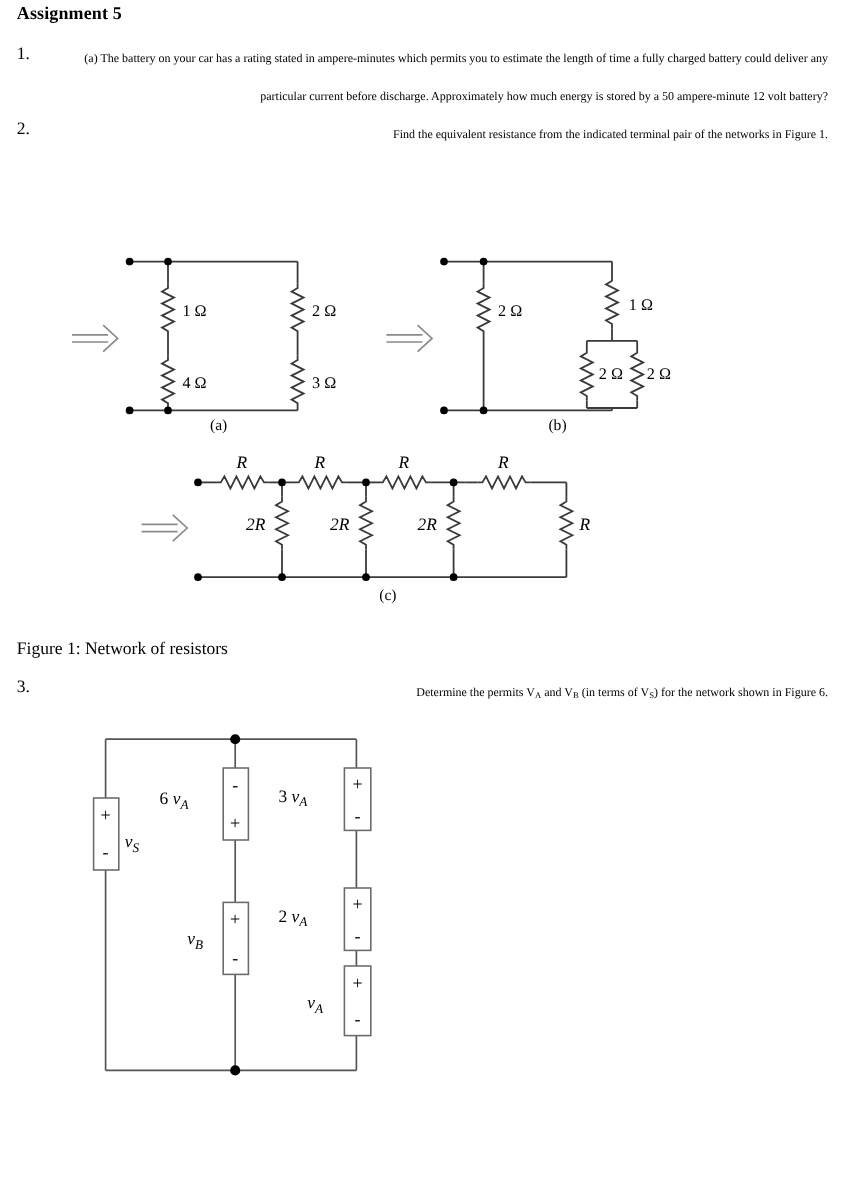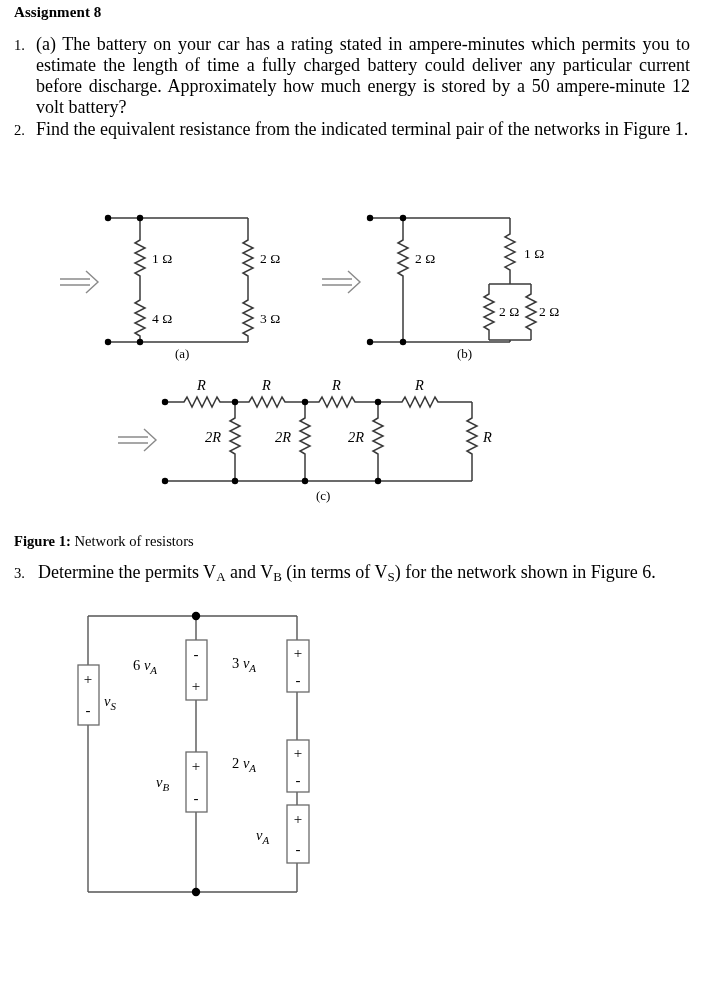"Assignment 8" div.title { text: 8 -> 5 }
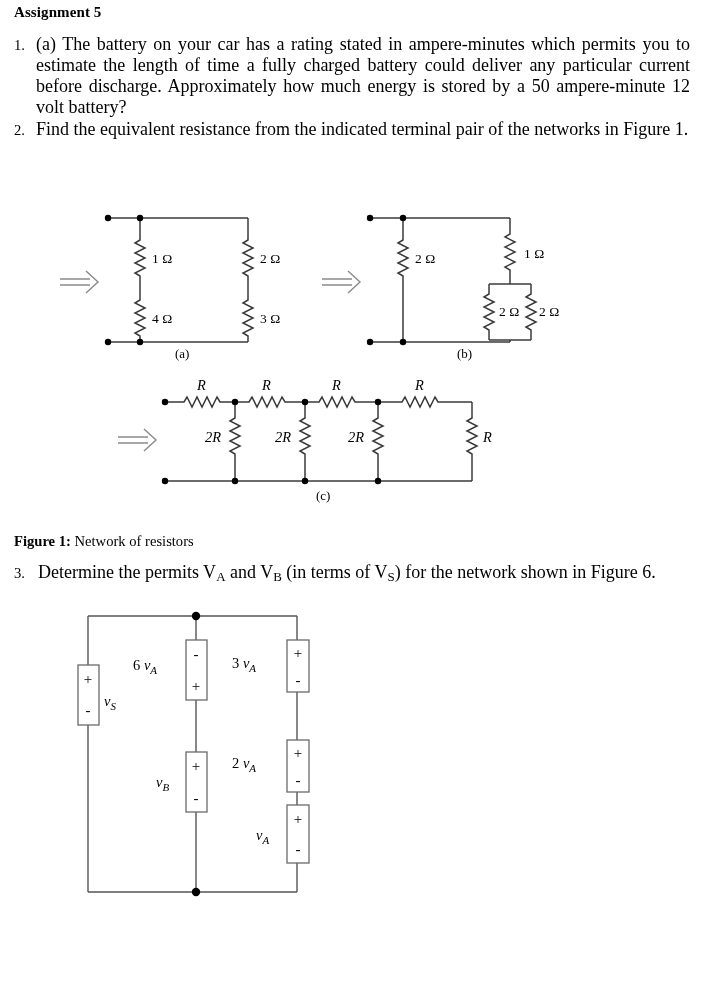"(a) The battery on your" .qbody { font-size: 18px -> 10px; line-height: 21px -> 31px }
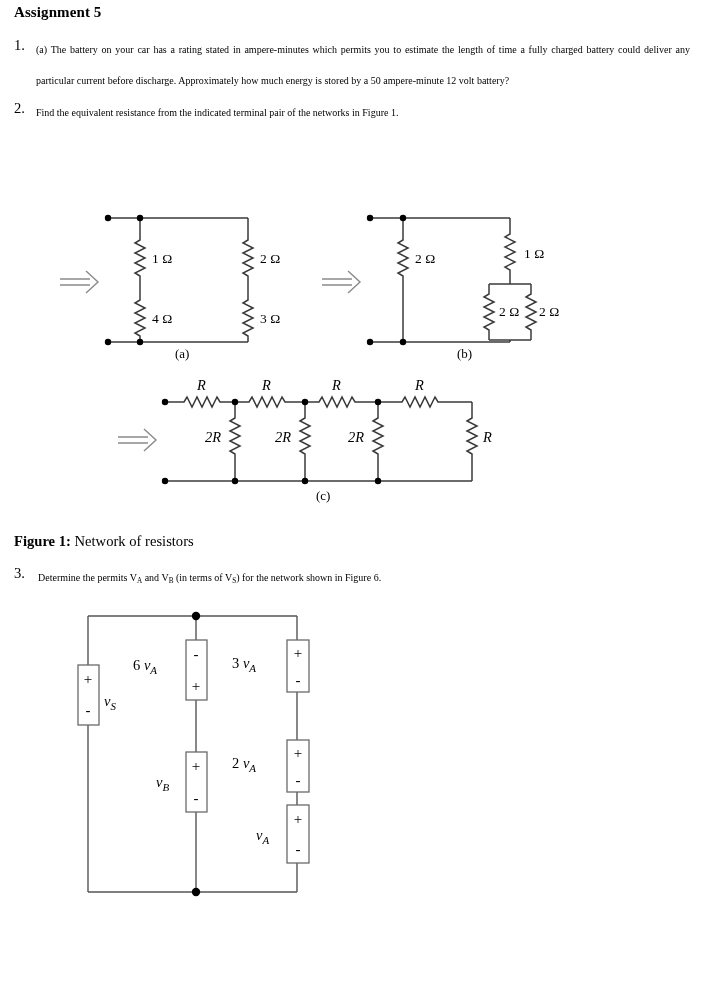"Find the equivalent resistance from" .qbody p { text-align: none -> right }
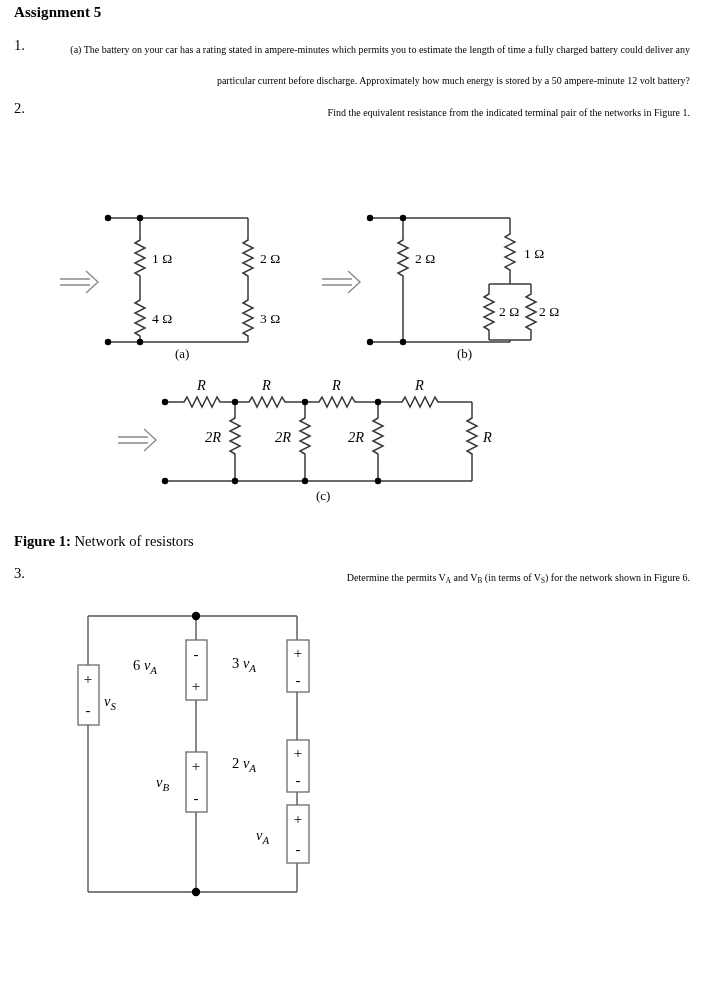"Figure 1:" .figcap b { font-weight: bold -> normal }
